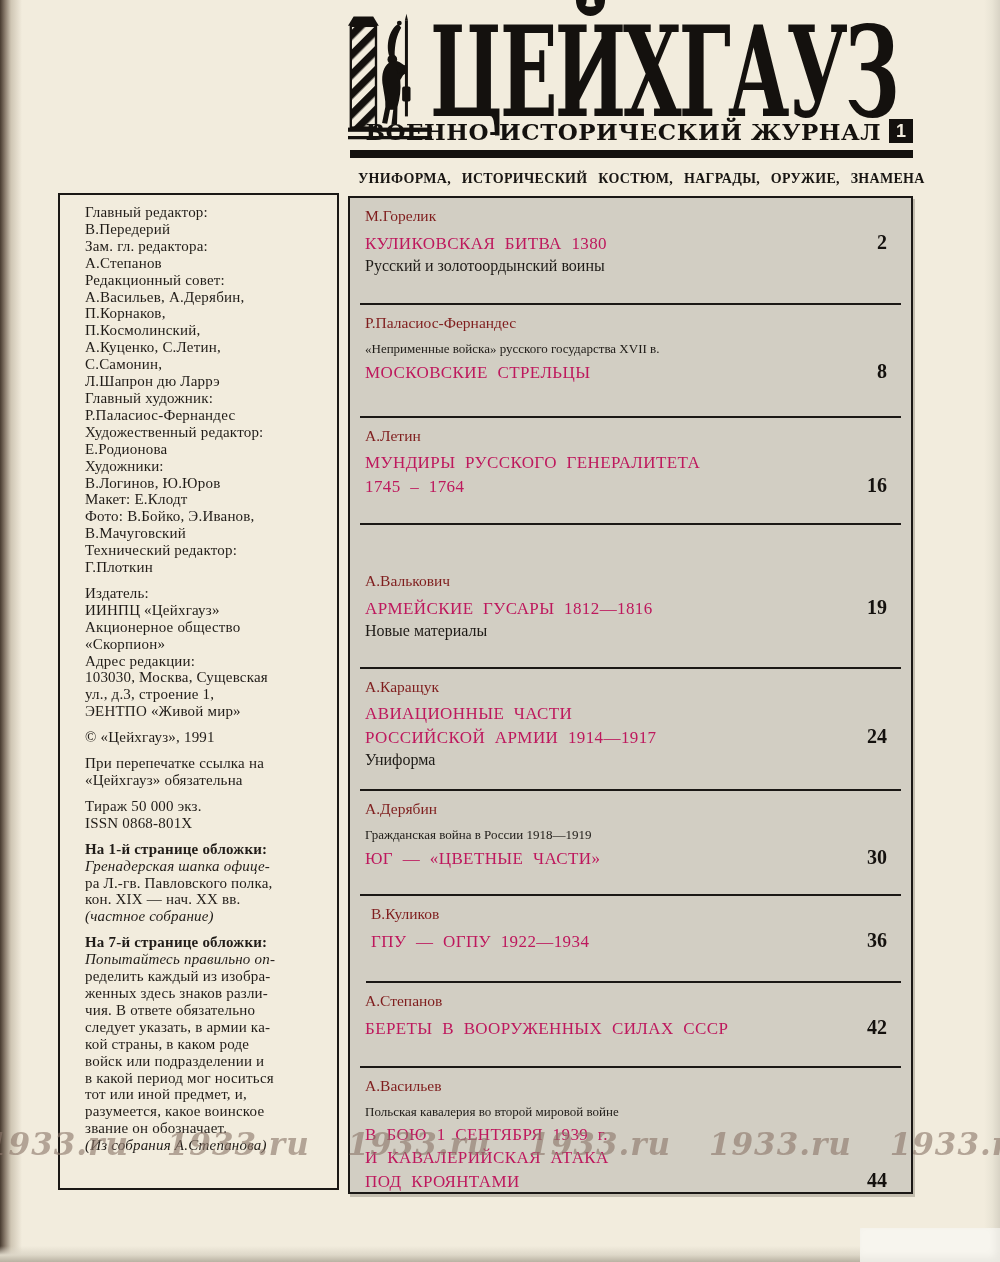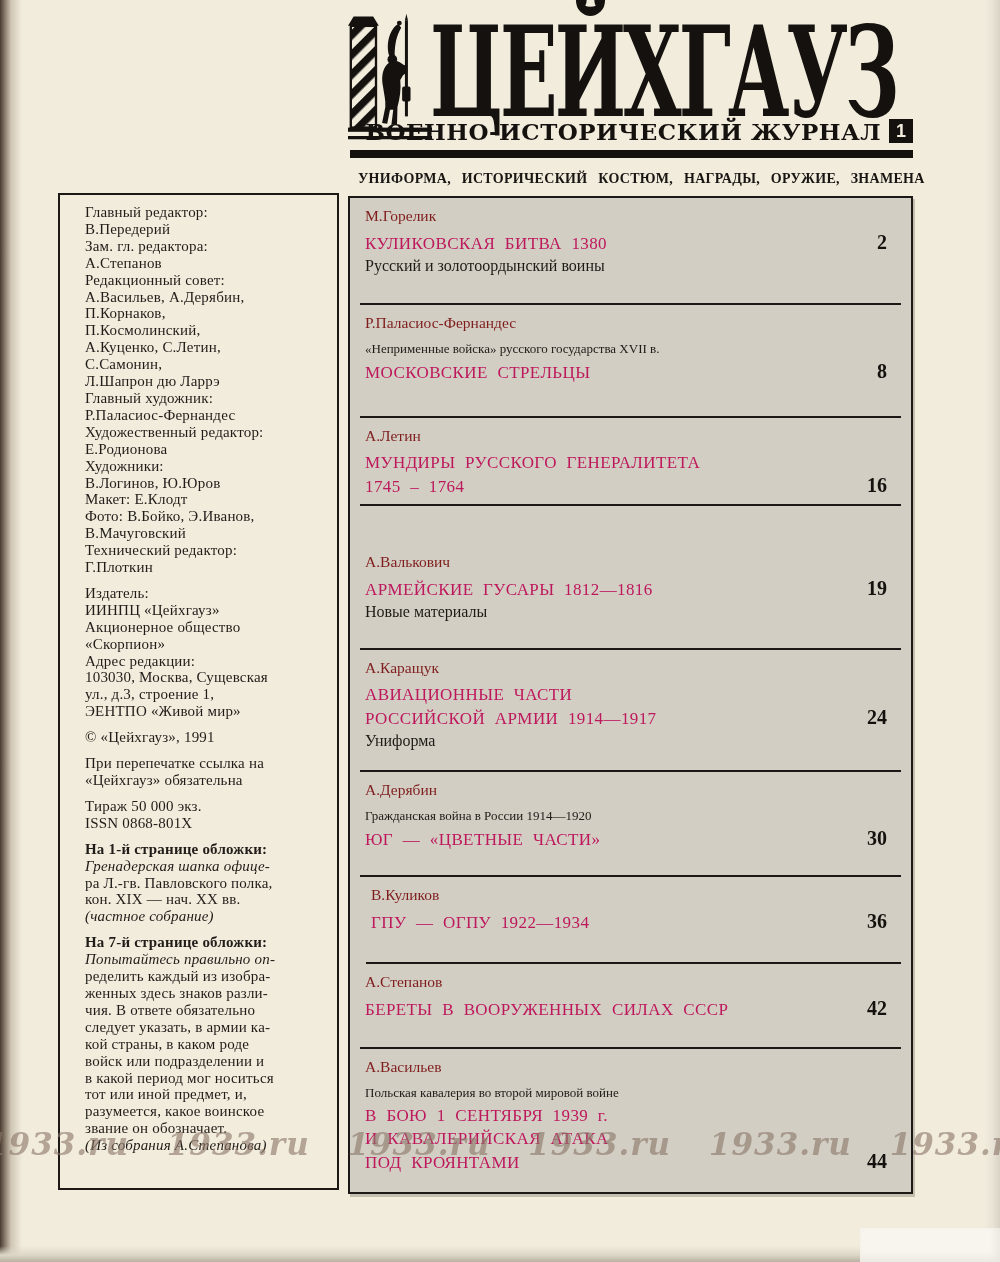"А.Летин" .toc-entry:nth-child(3) { height: 88px -> 107px }
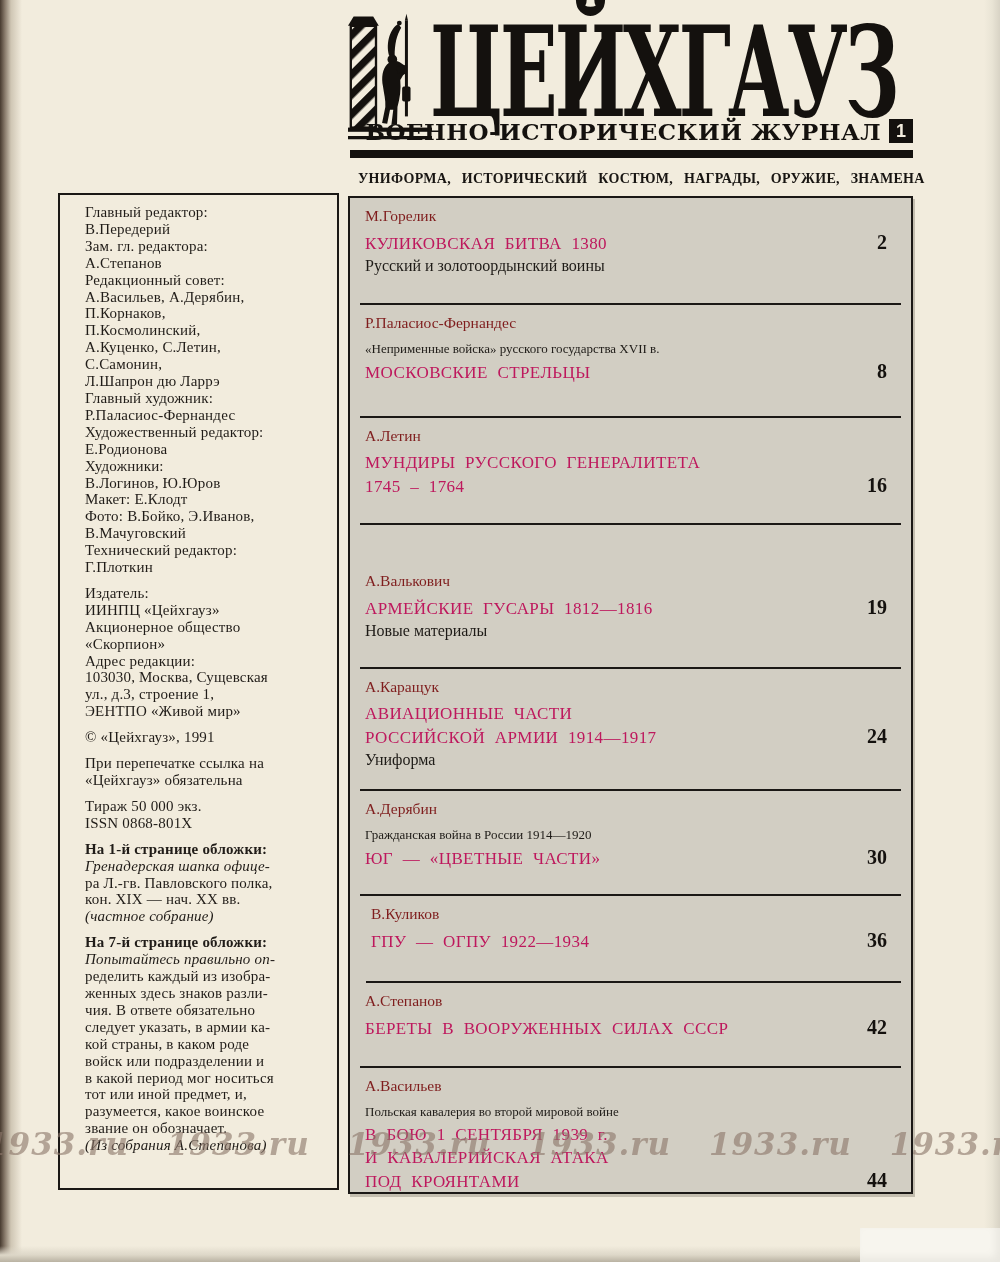"Гражданская война в России 1914—1920" div.toc-pre { text: 1914—1920 -> 1918—1919 }
